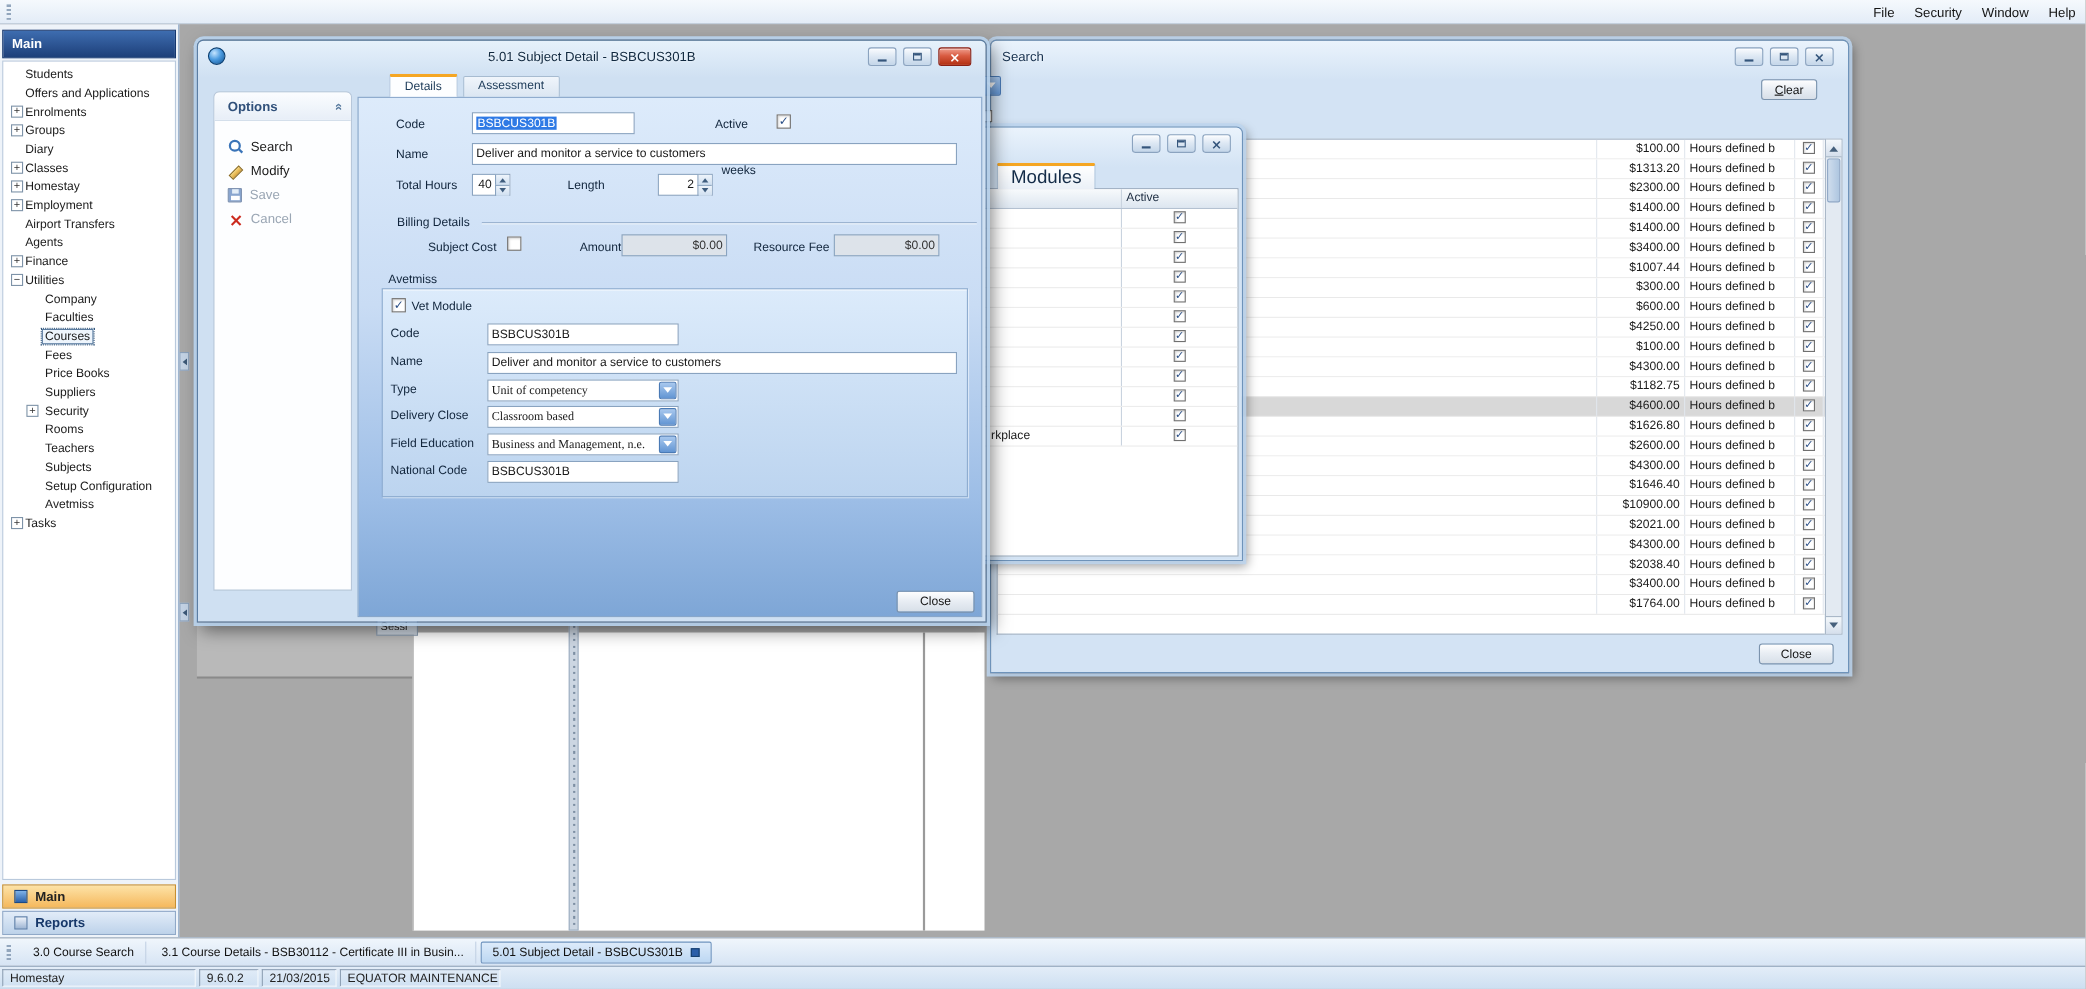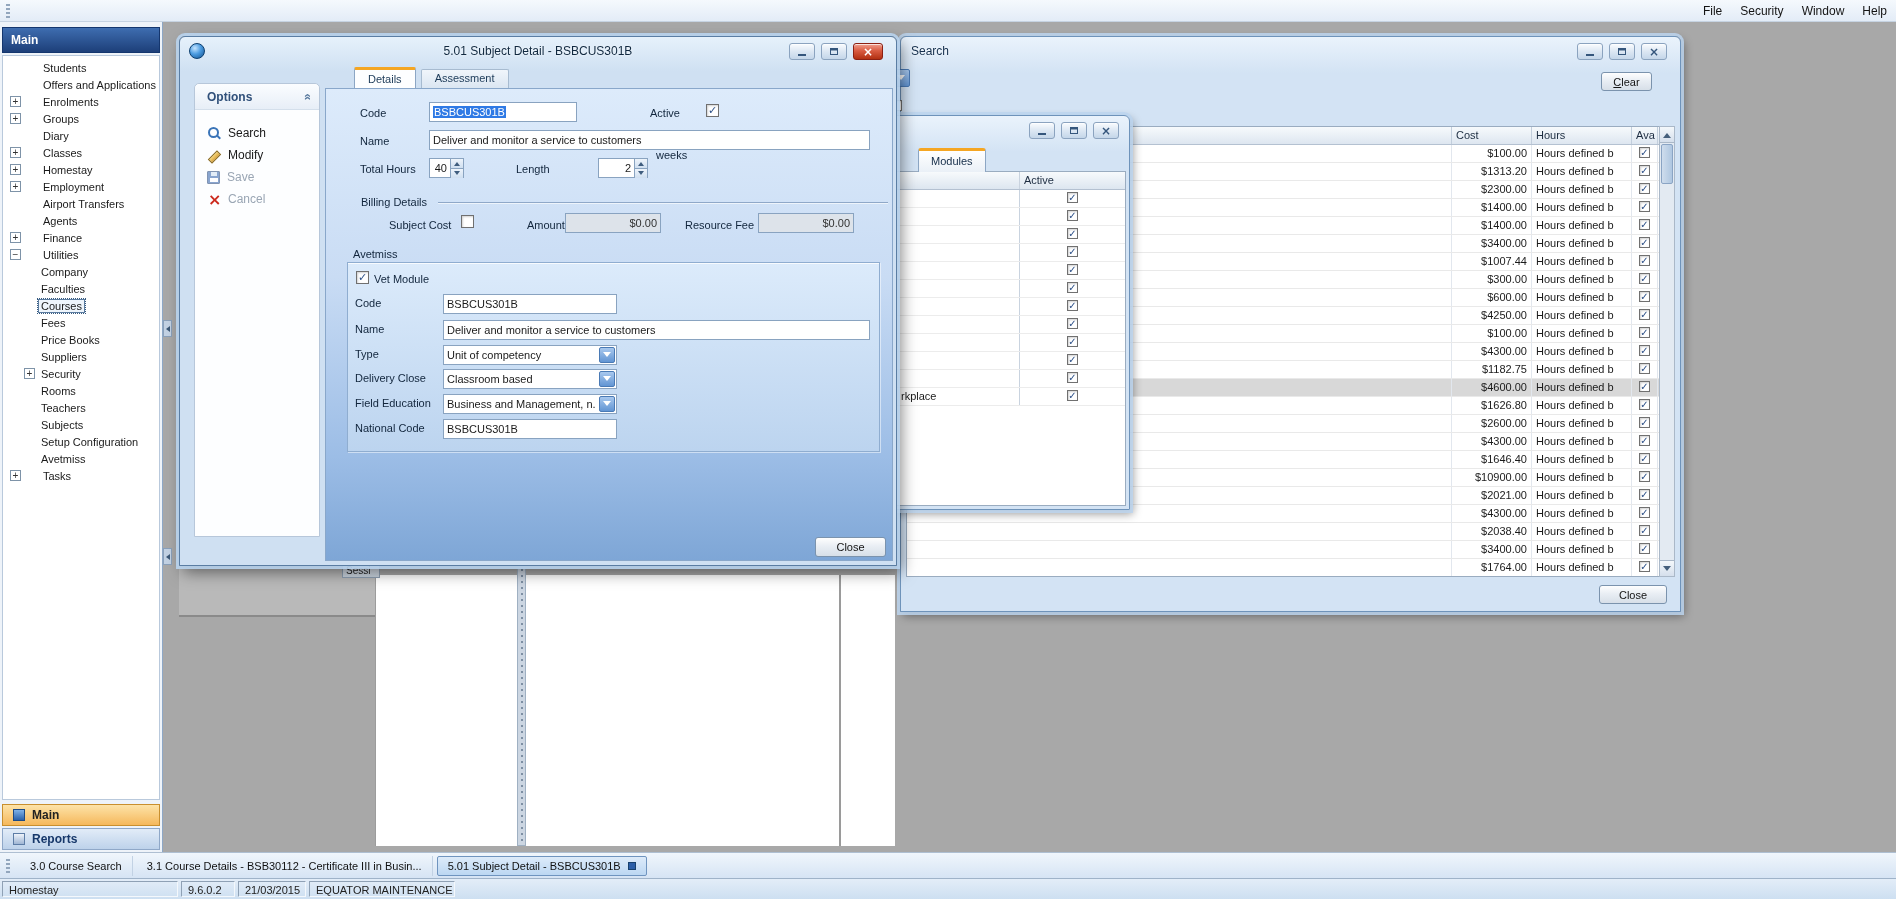"Students" .tree-item.lvl0 { padding-left: 40px -> 20px }
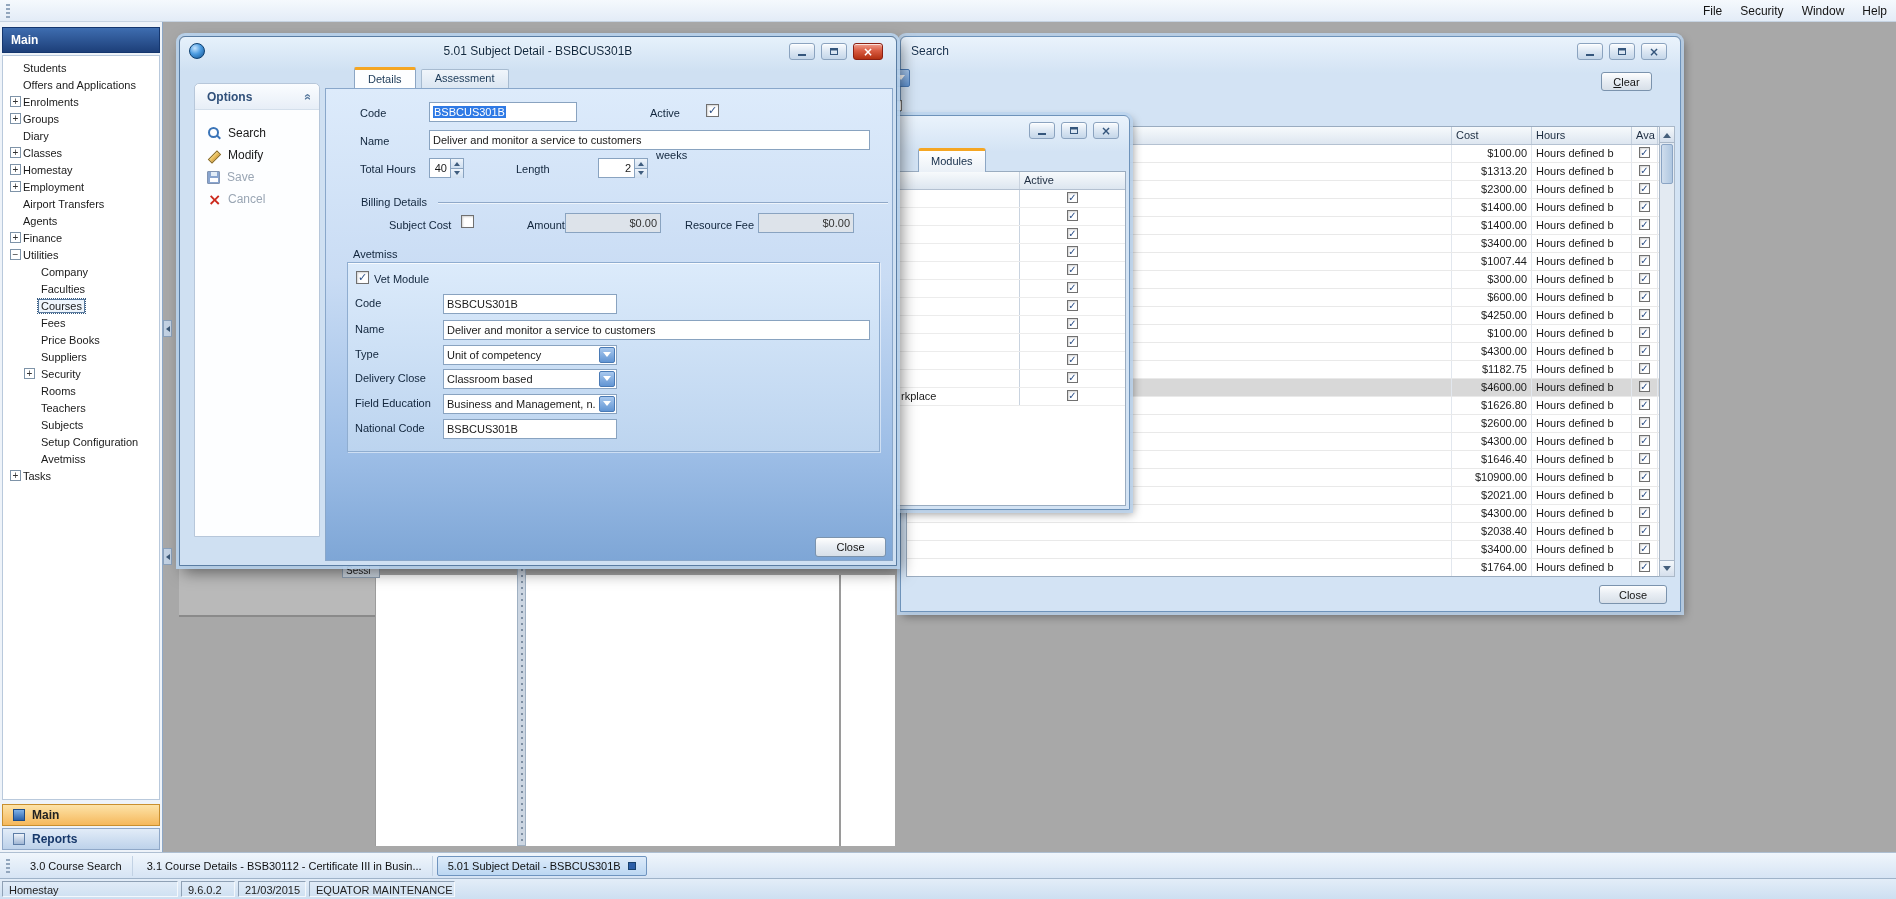"Cost" div.grid-header { html: <div> <div></div> <div>Cost</div> <div>Hours</div> <div>Ava</div> </div> -> none }
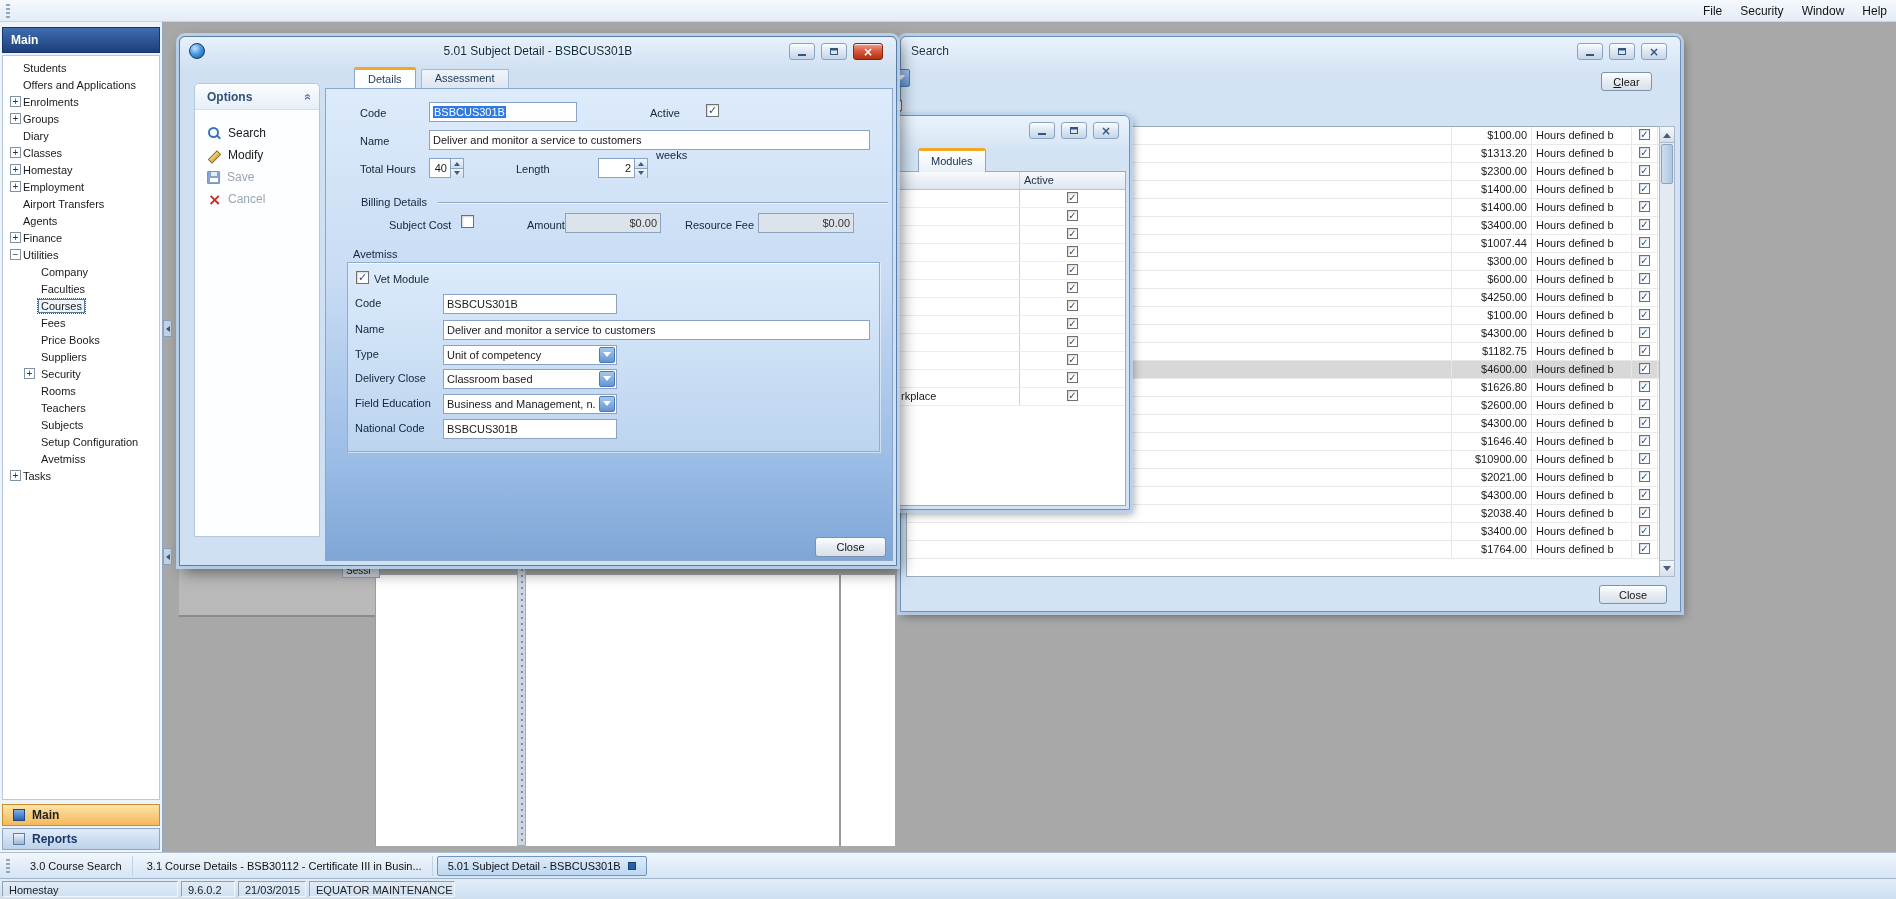"Modules" .mod-tab { font-size: 11px -> 17px; left: 57px -> 45px }
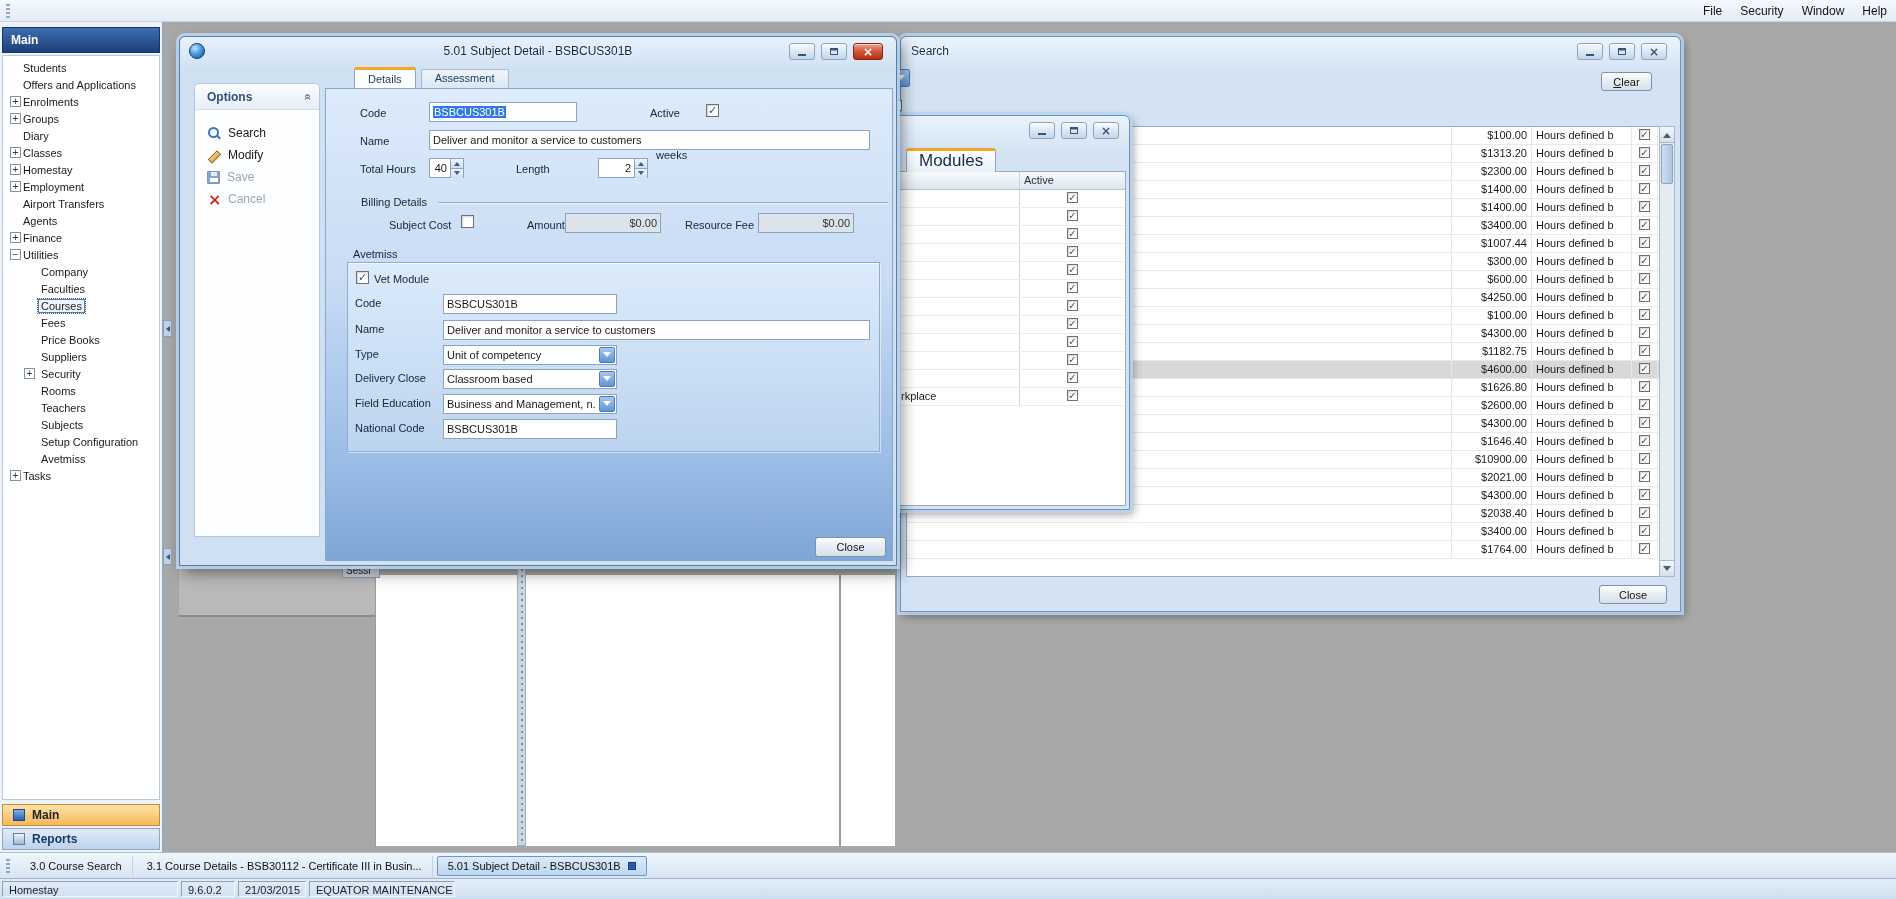"Unit of competency" .combo { font-family: none -> Liberation Serif, serif }
